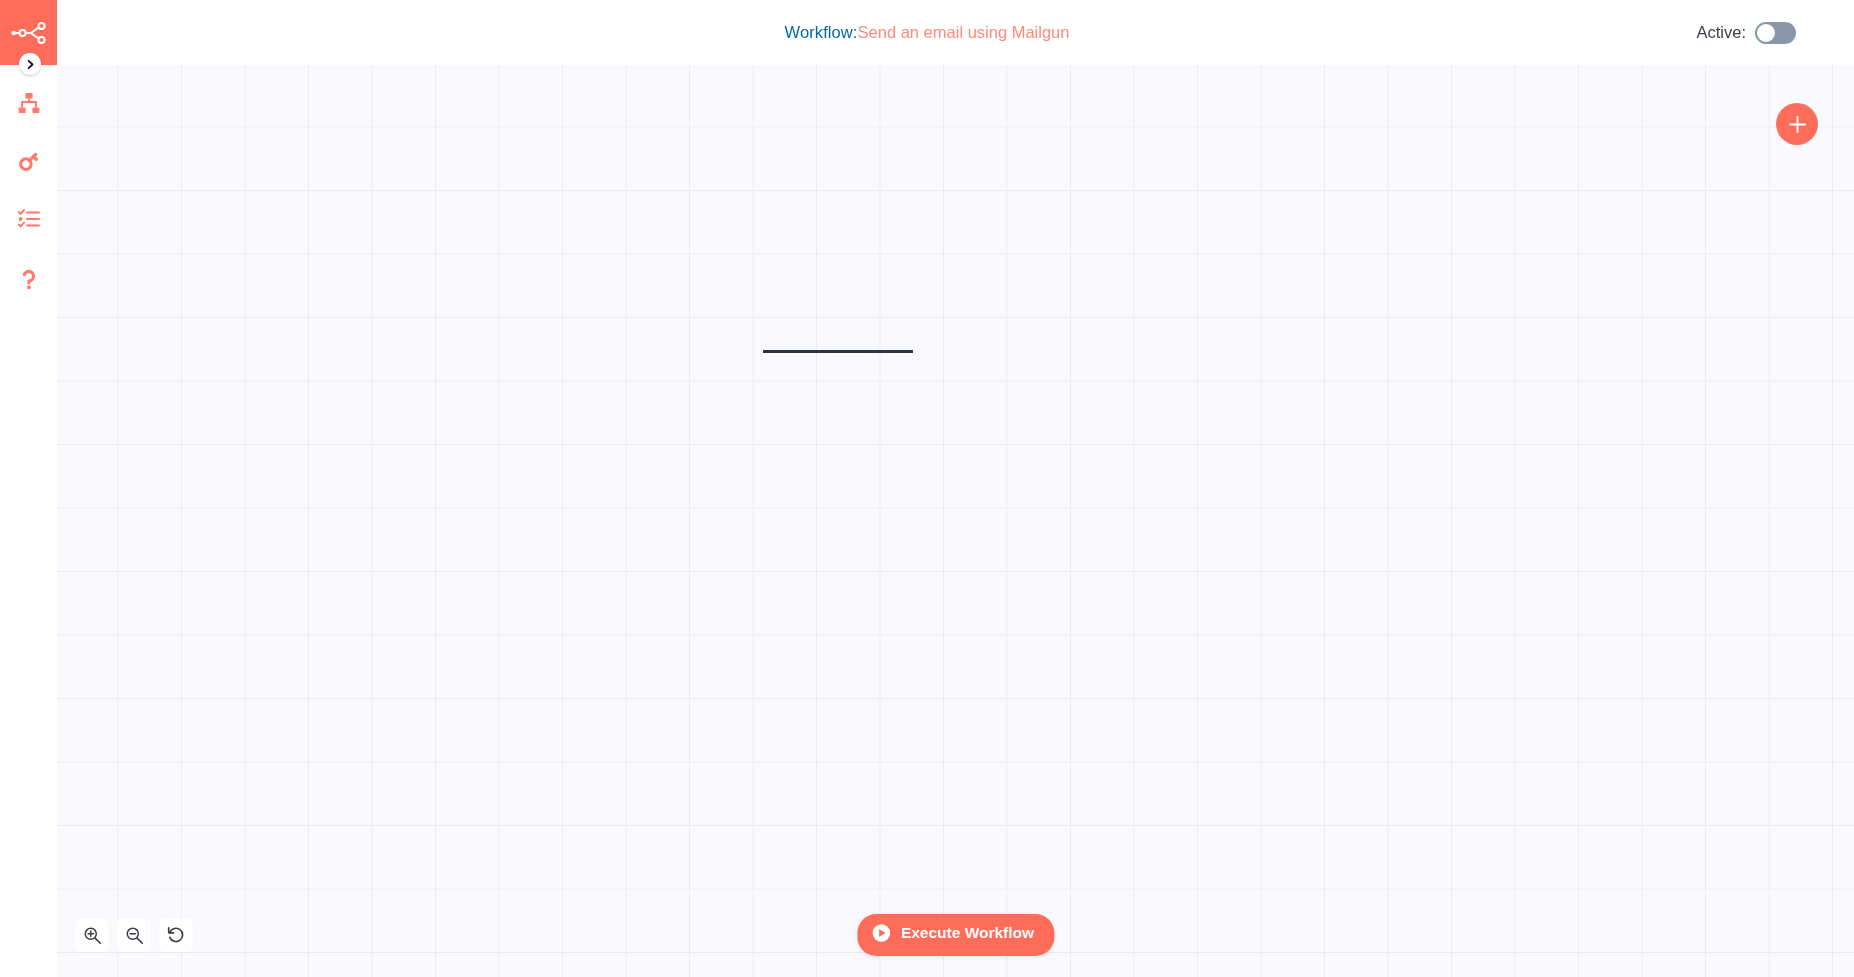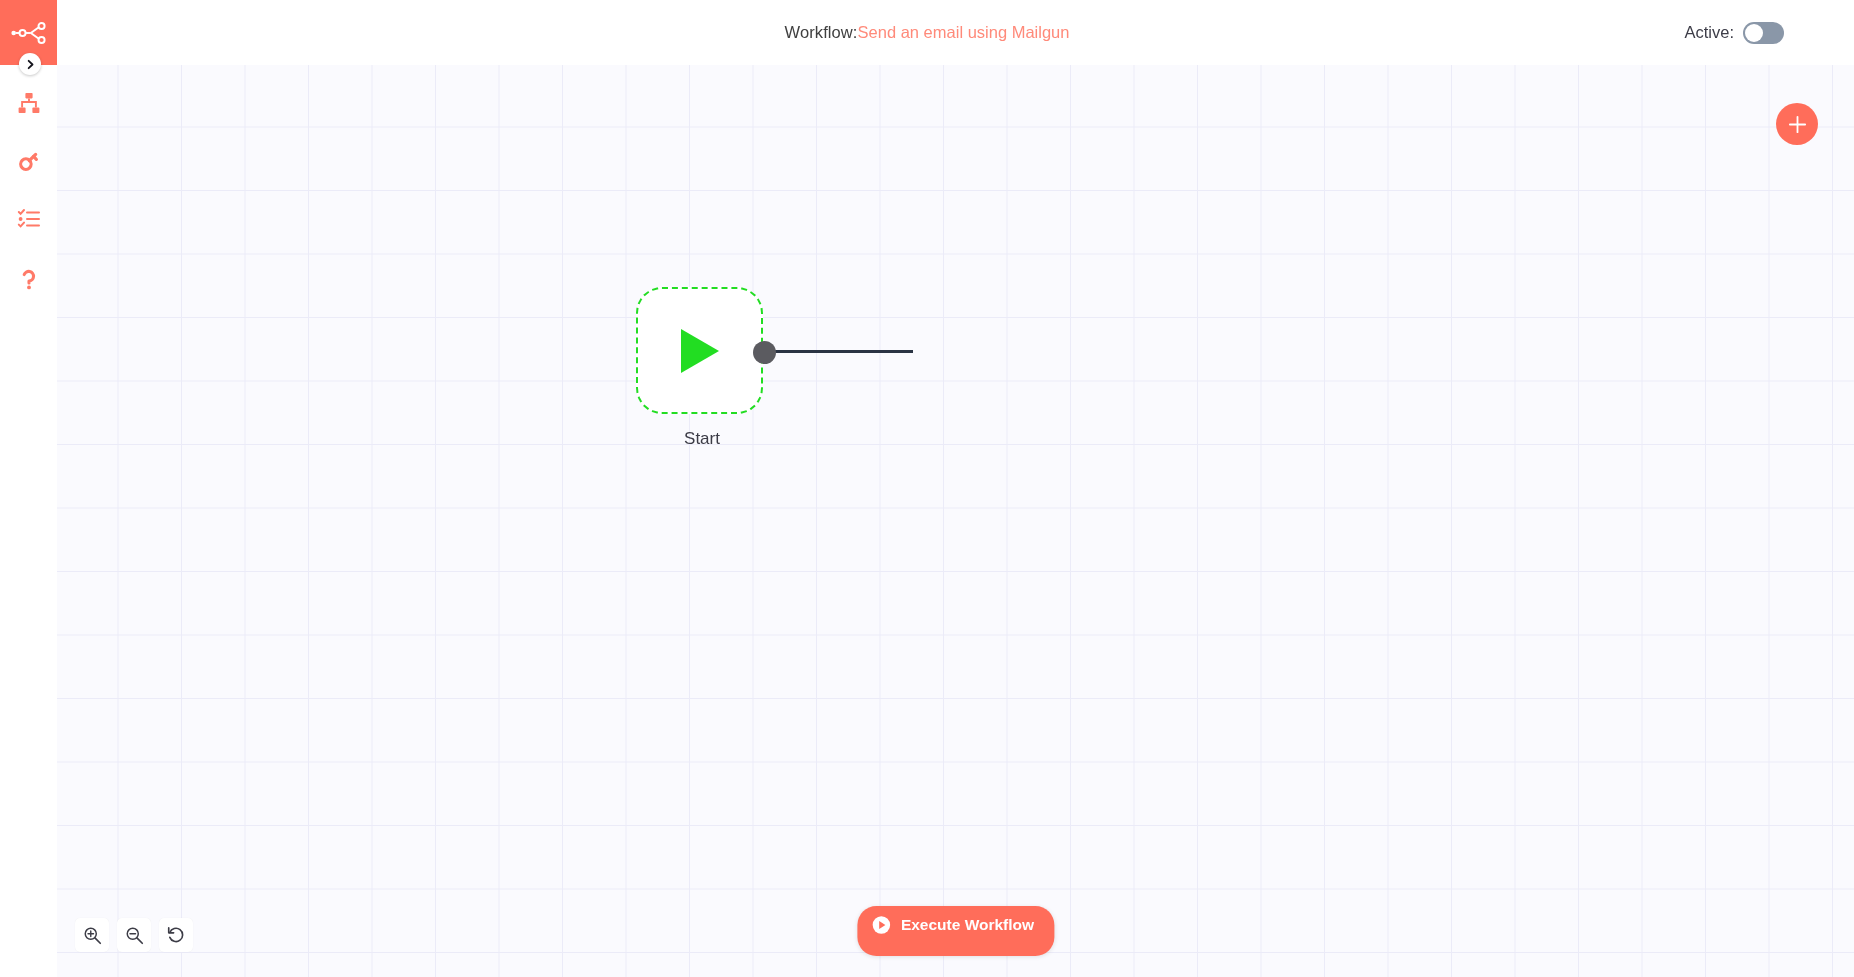"Workflow:" .wf-label { color: #404040 -> #0369a1 }
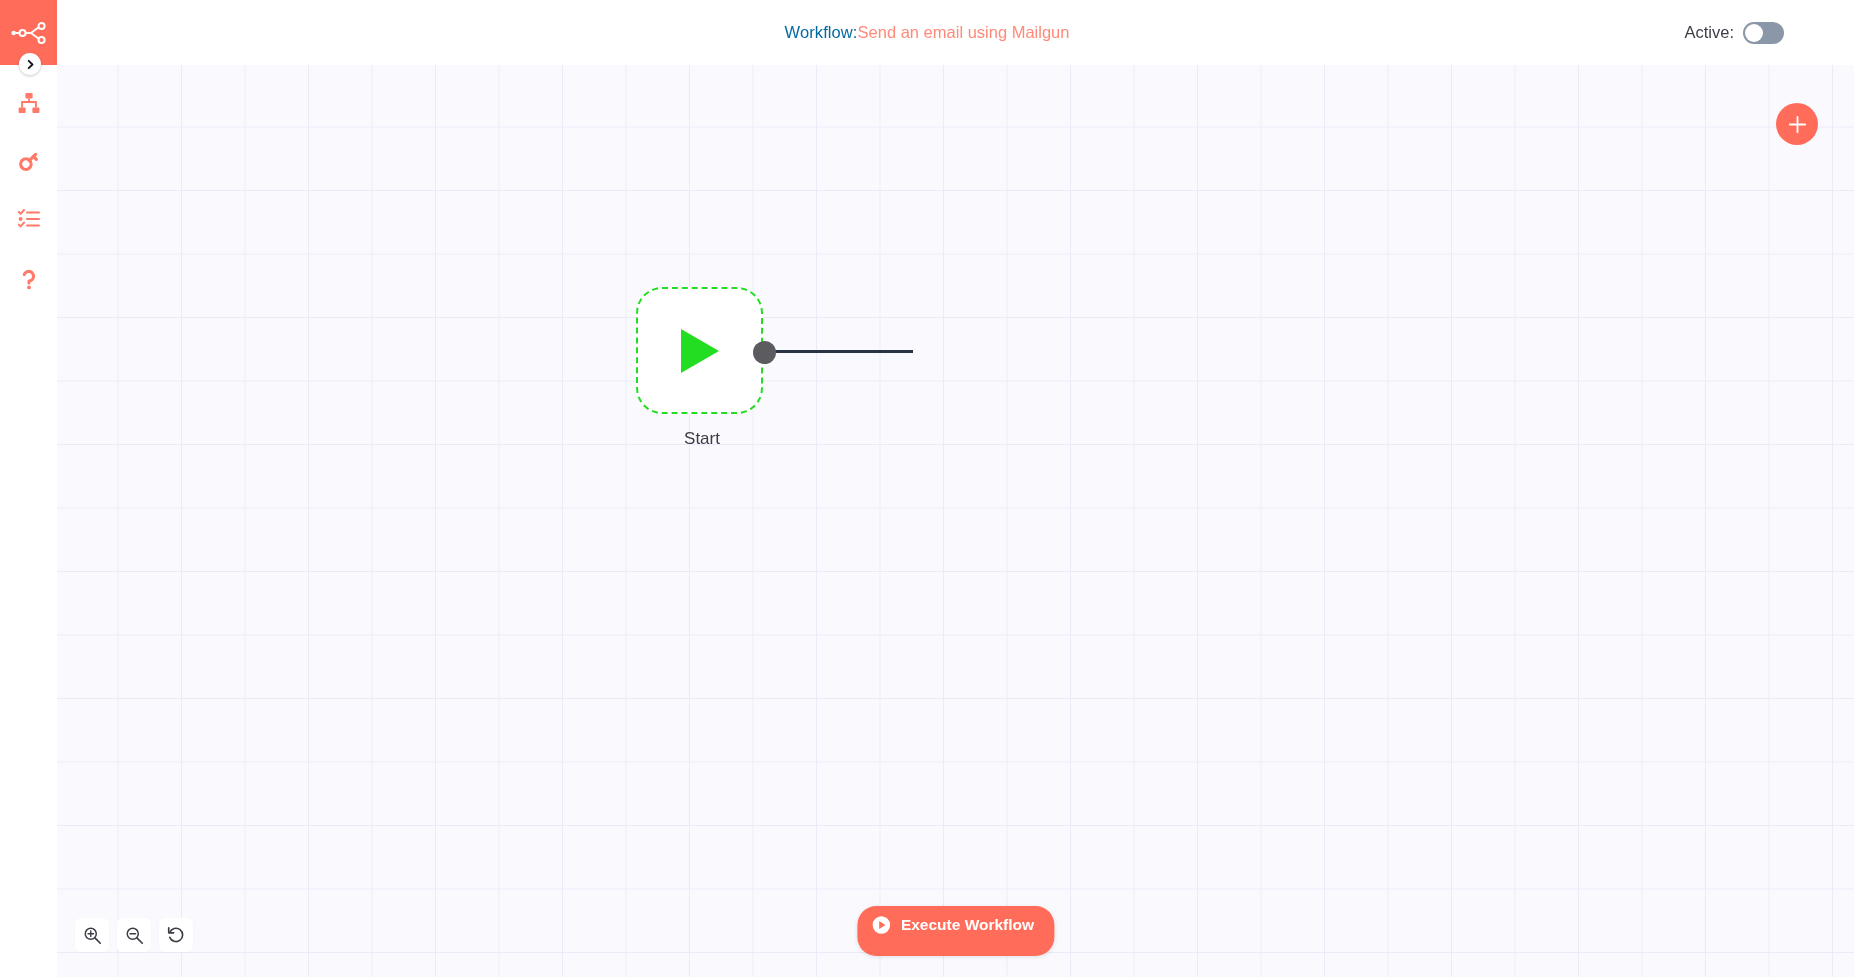"Active:" .header-right { right: 70px -> 58px }
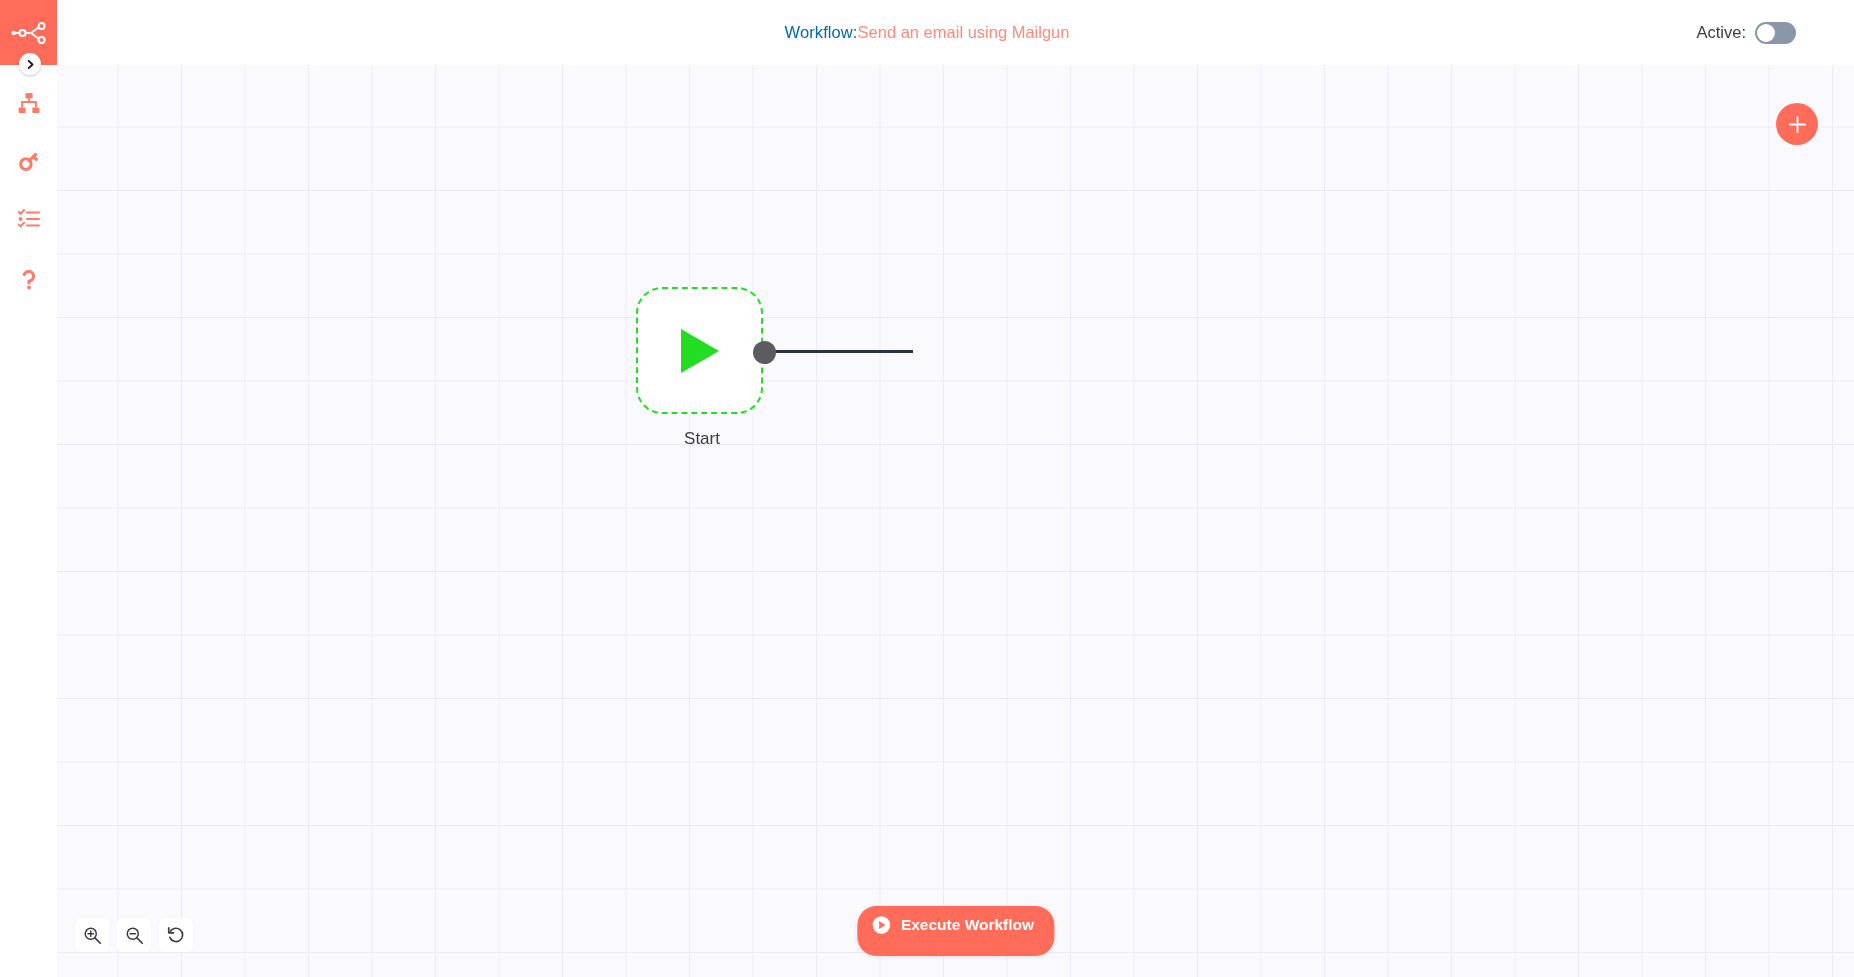"Start" div.node { html: <div> <svg> <path></path> </svg> <div></div> <div>Start</div> </div> -> none }
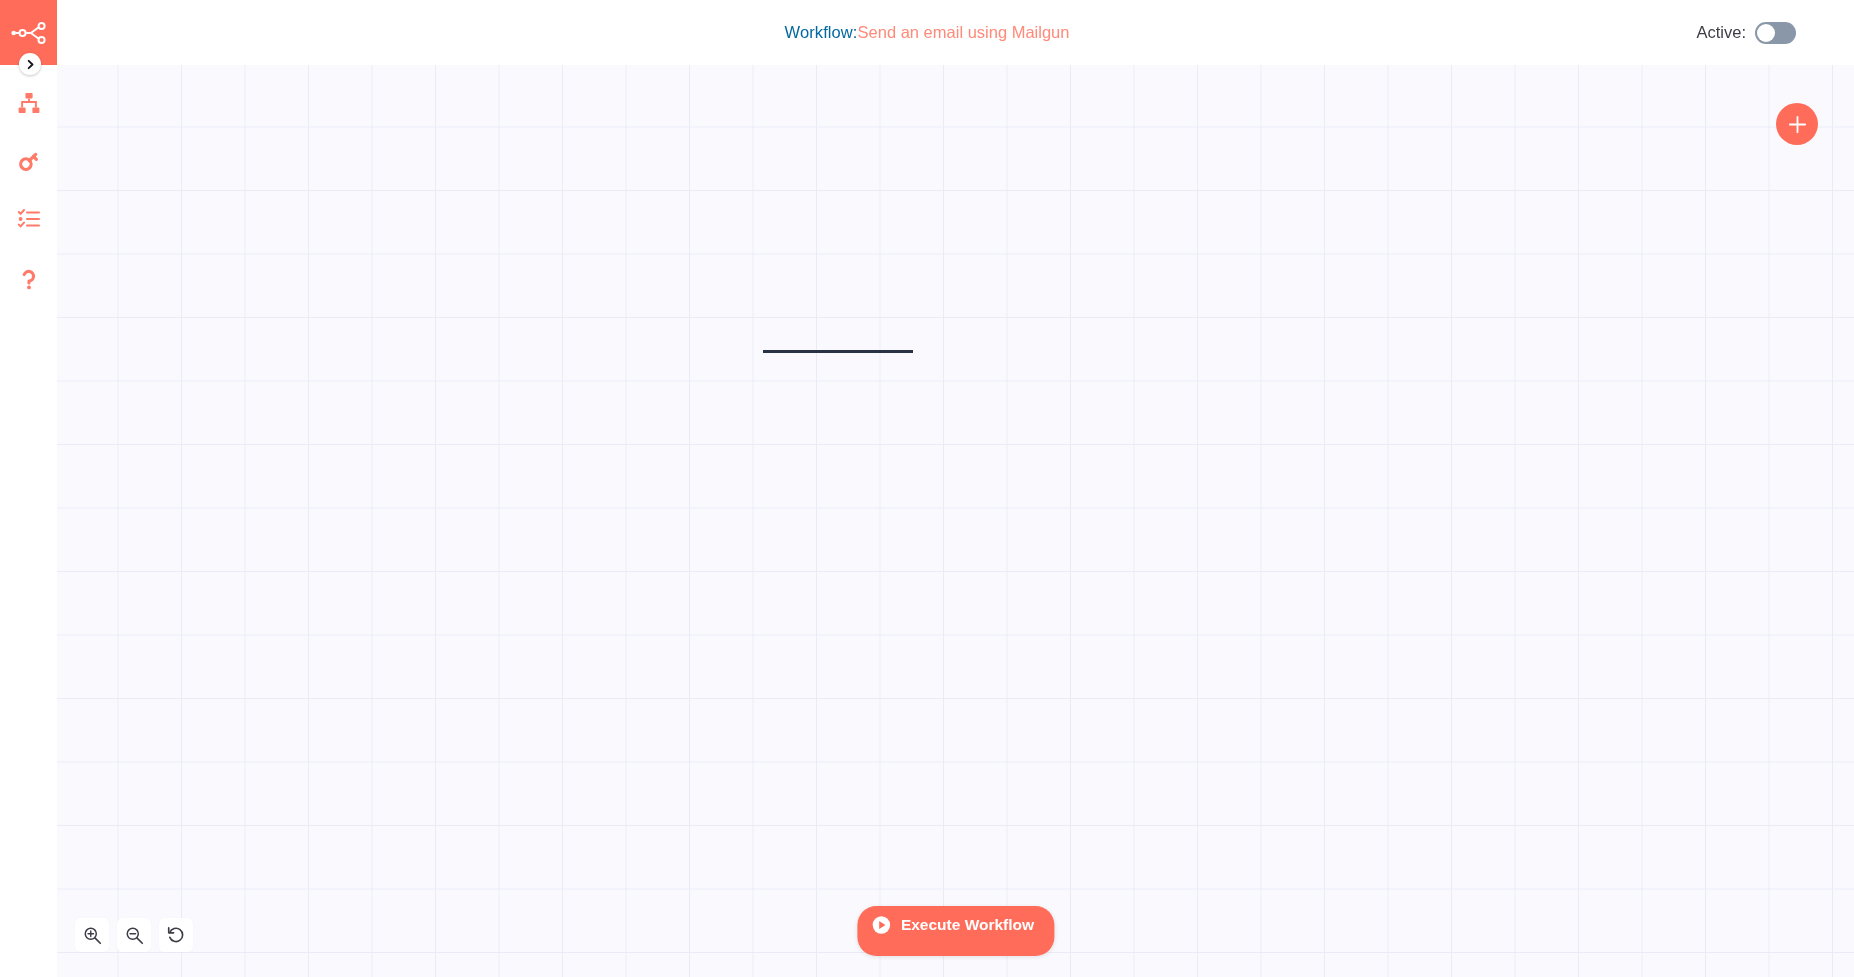"Execute Workflow" .exec-btn { padding: 0 20px 12px 14px -> 0 20px 4px 14px }
